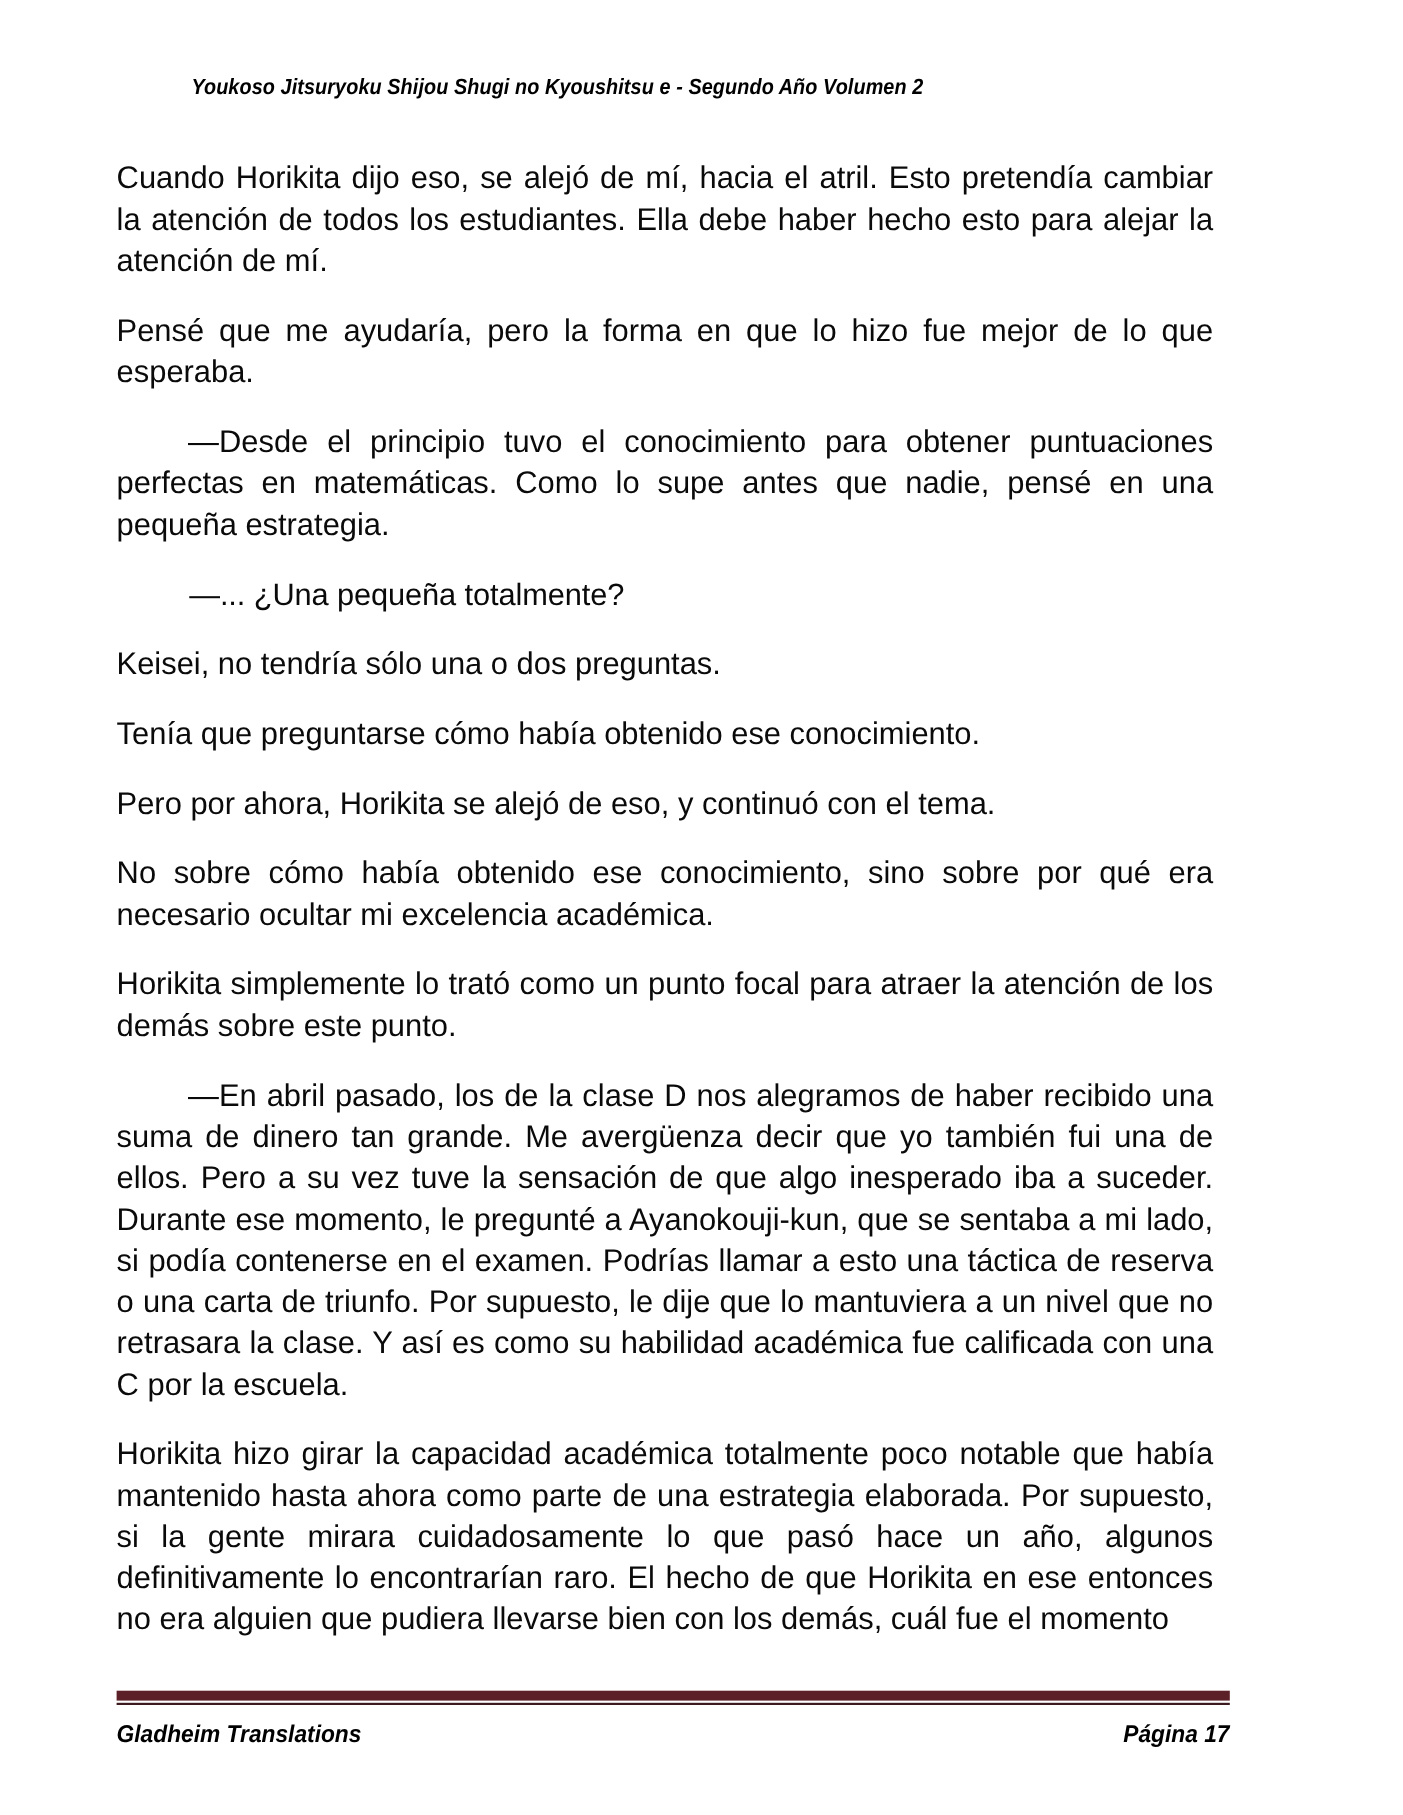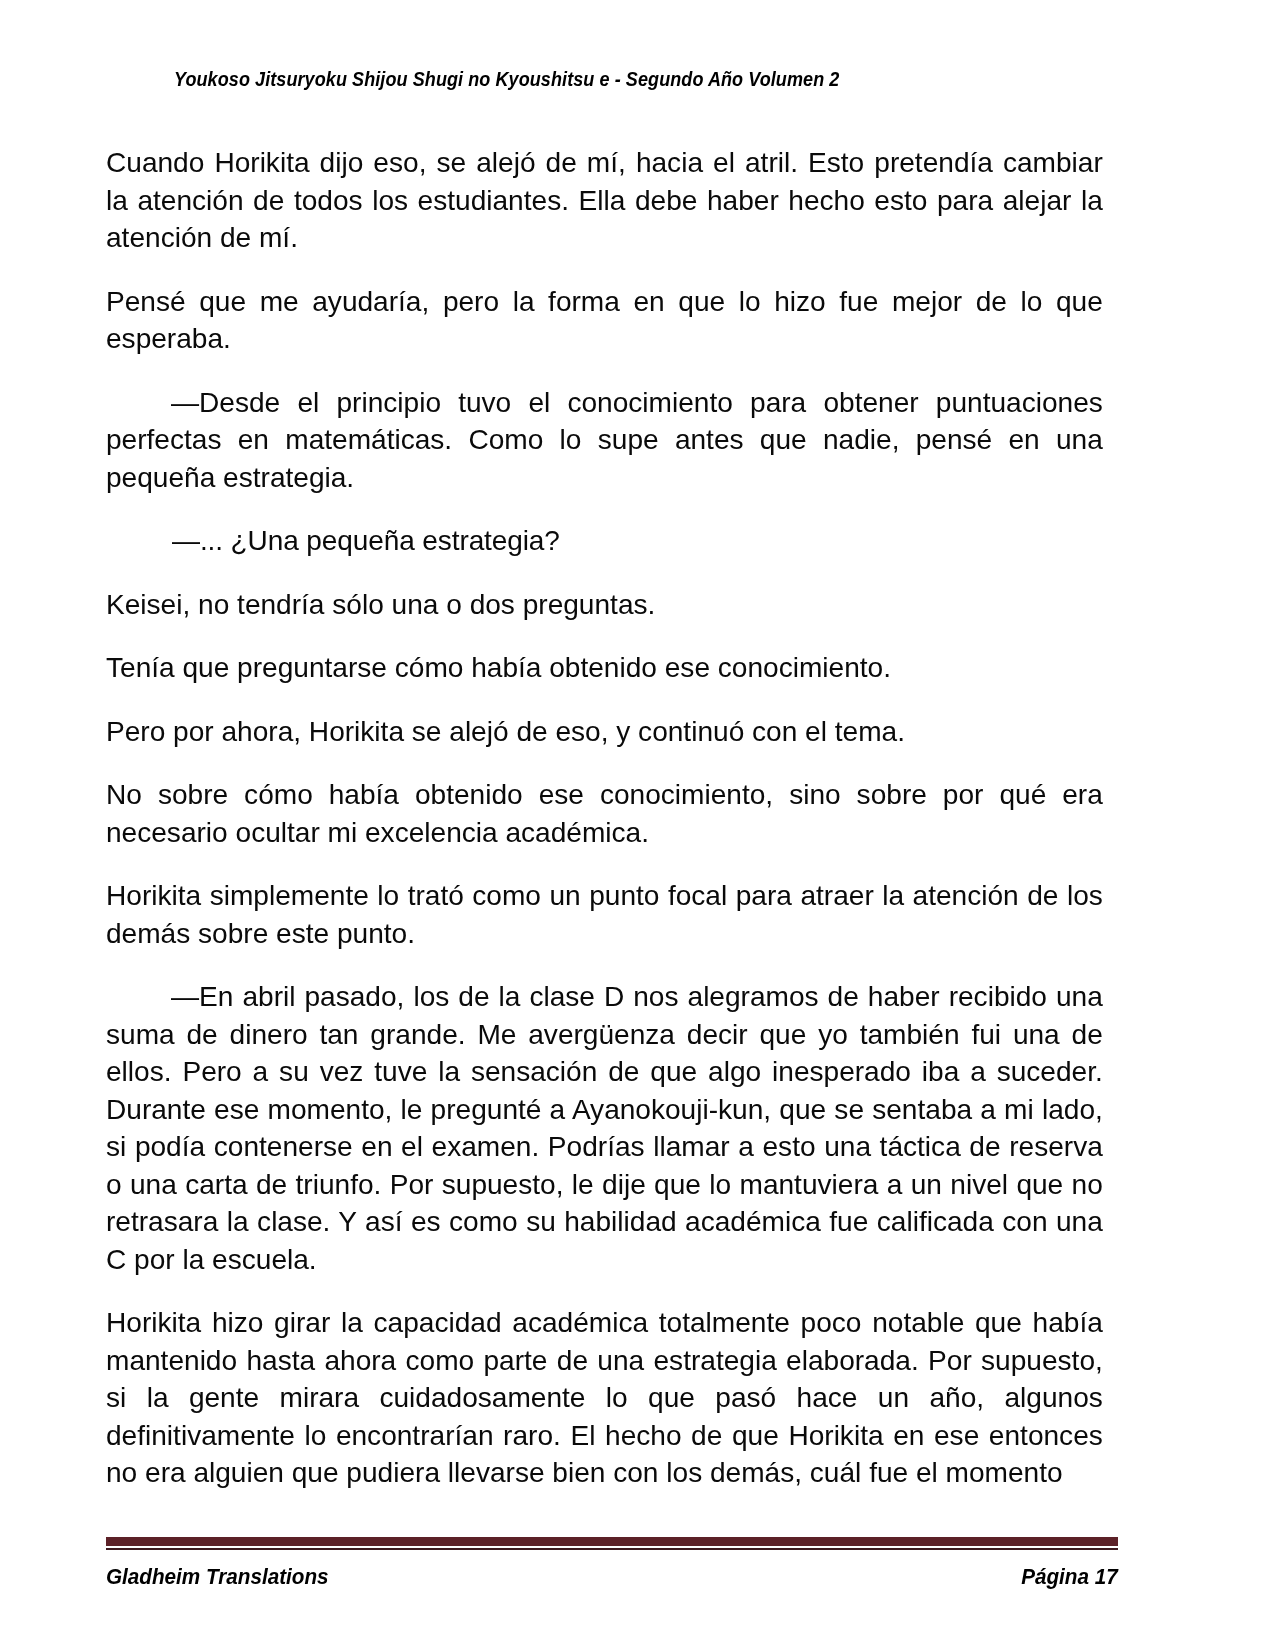"—... ¿Una pequeña estrategia?" p.para { text: estrategia -> totalmente }
